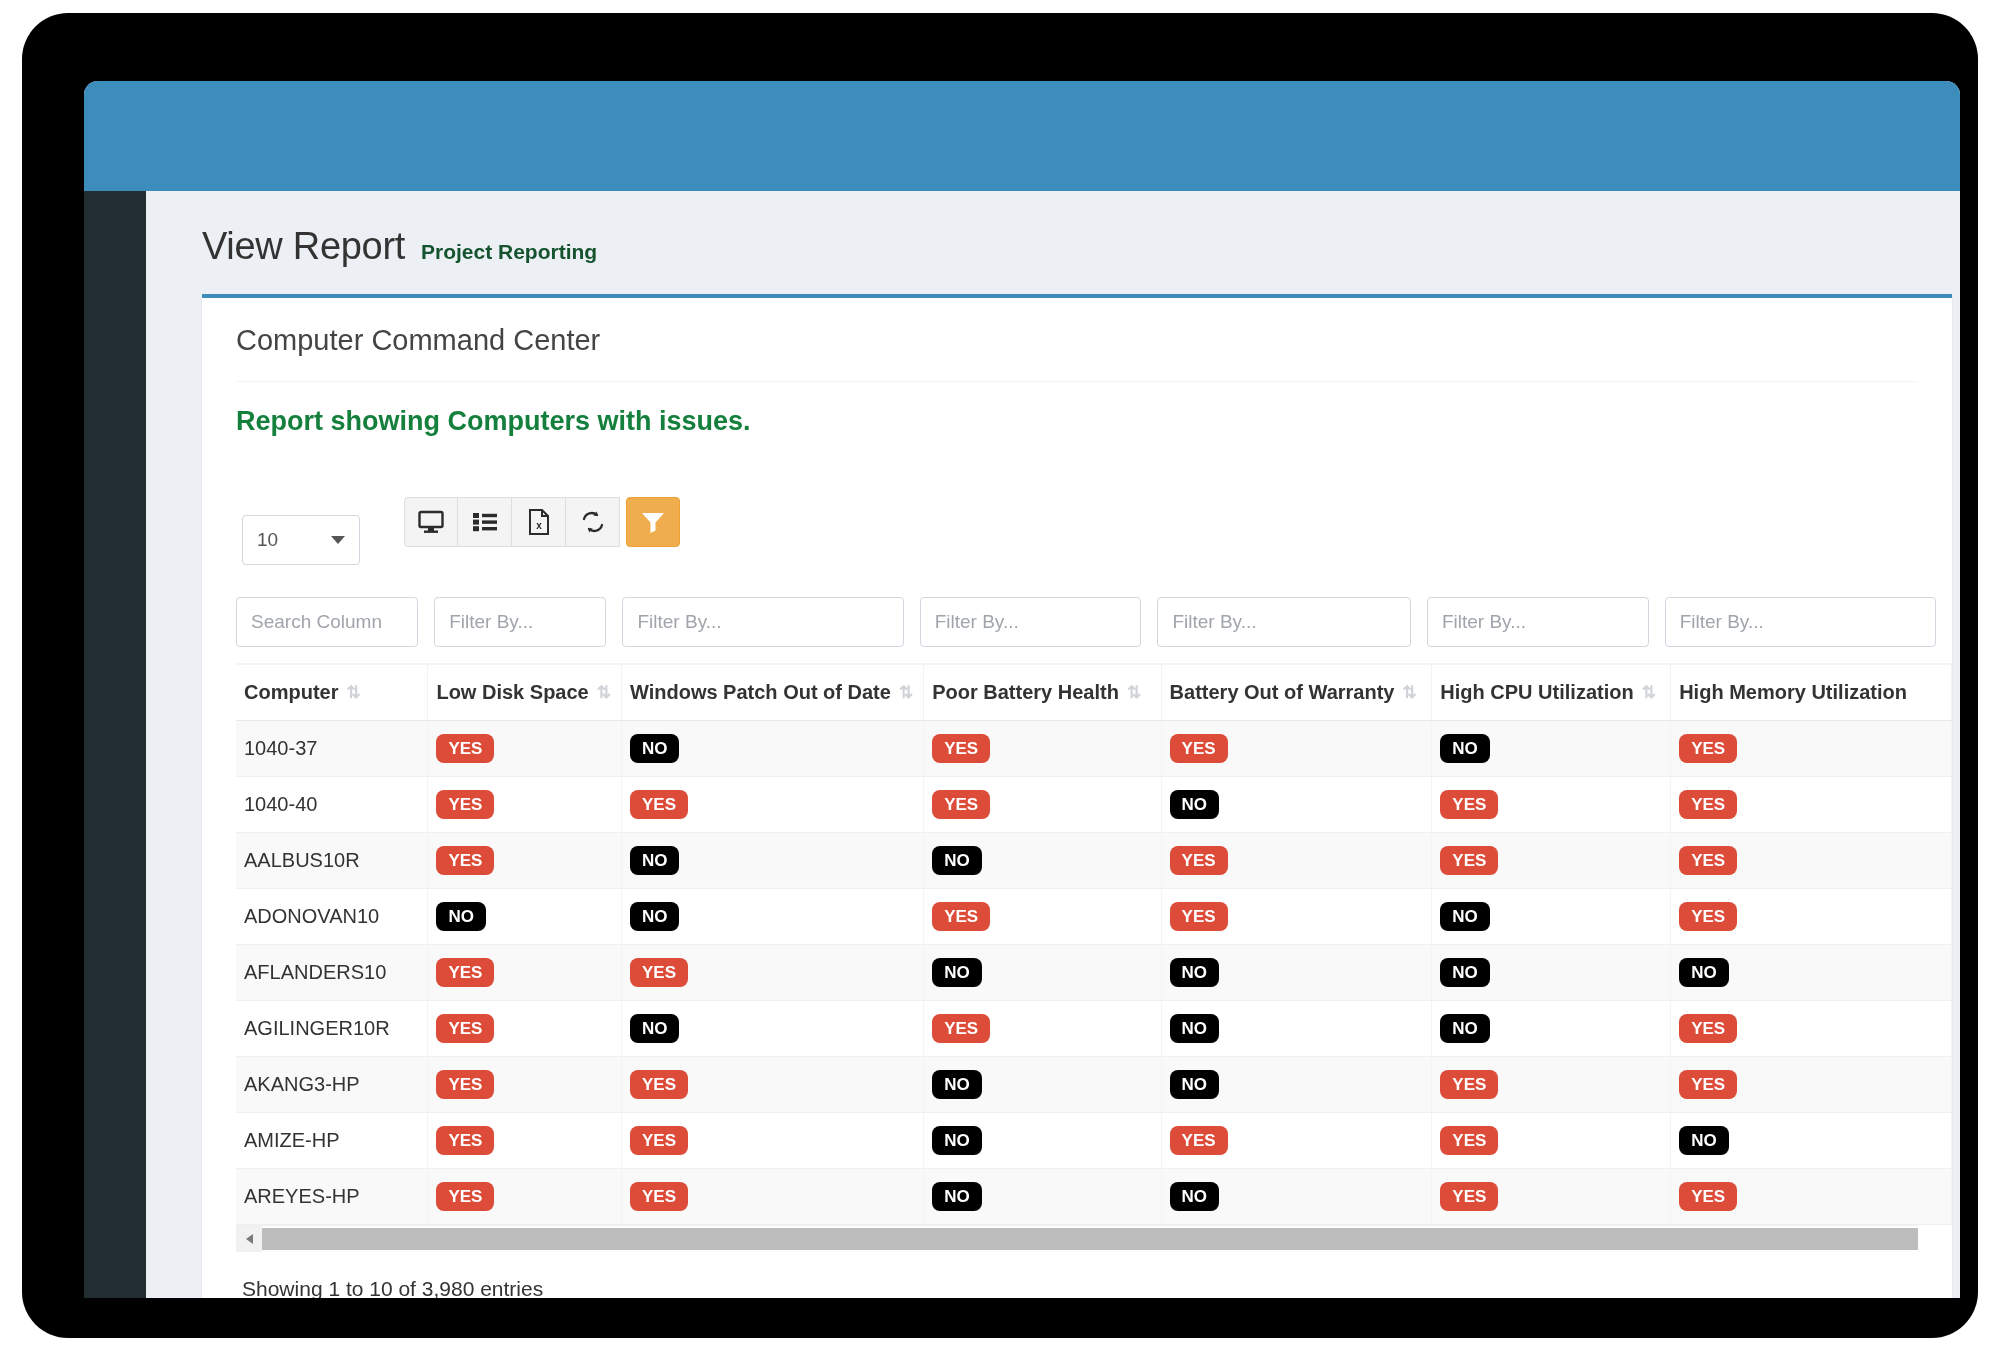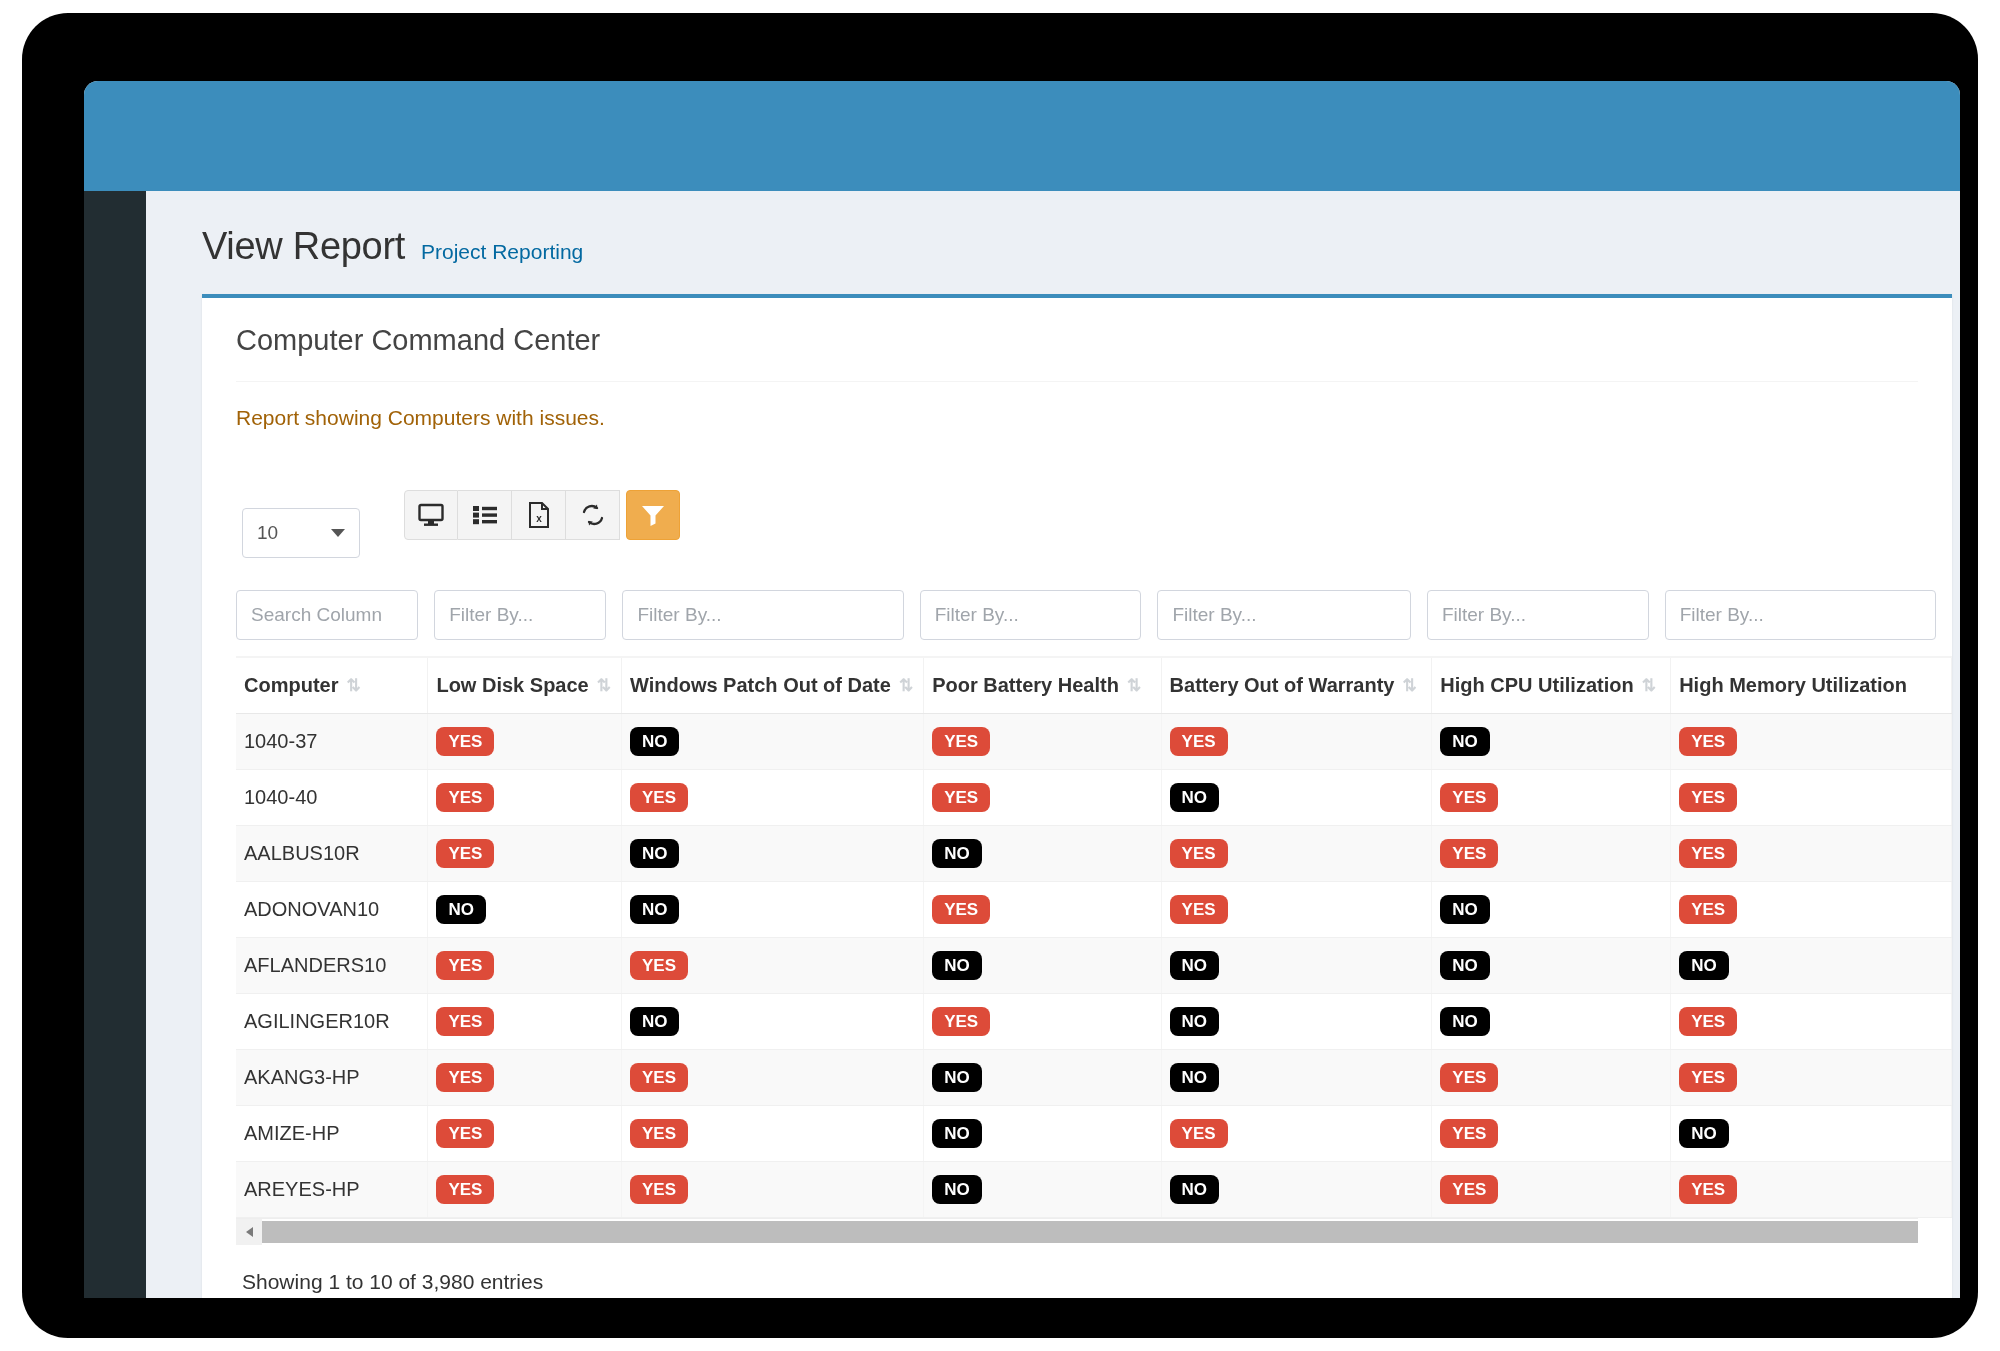"Project Reporting" #page-subtitle { color: #0369a1 -> #14532d; font-weight: 400 -> 700 }
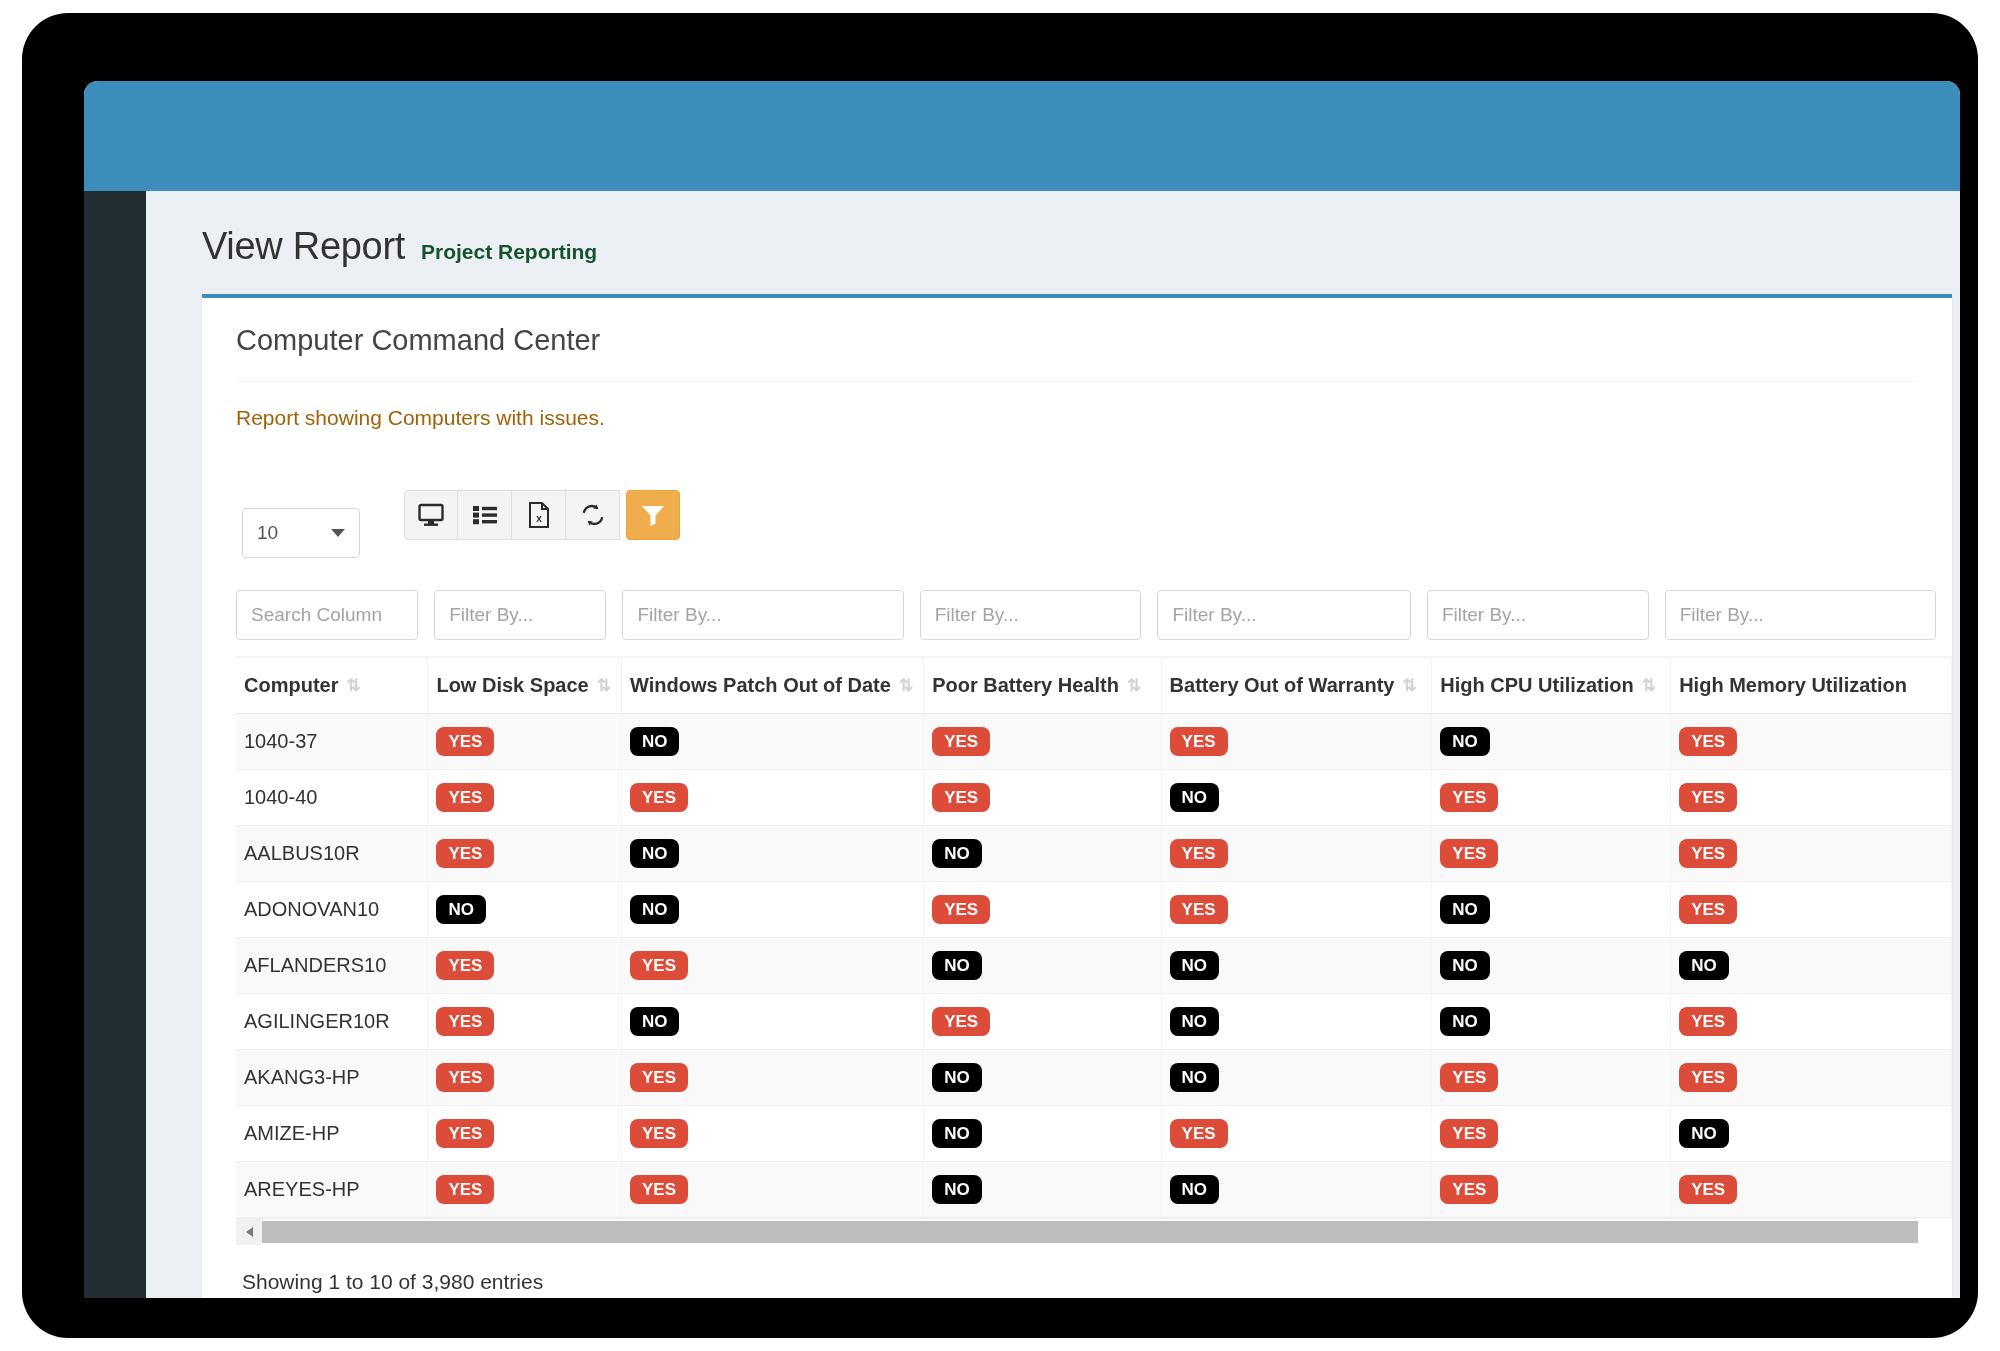"Report showing Computers with issues." #report-desc { color: #a16207 -> #15803d; font-size: 21px -> 27px; font-weight: none -> bold }
